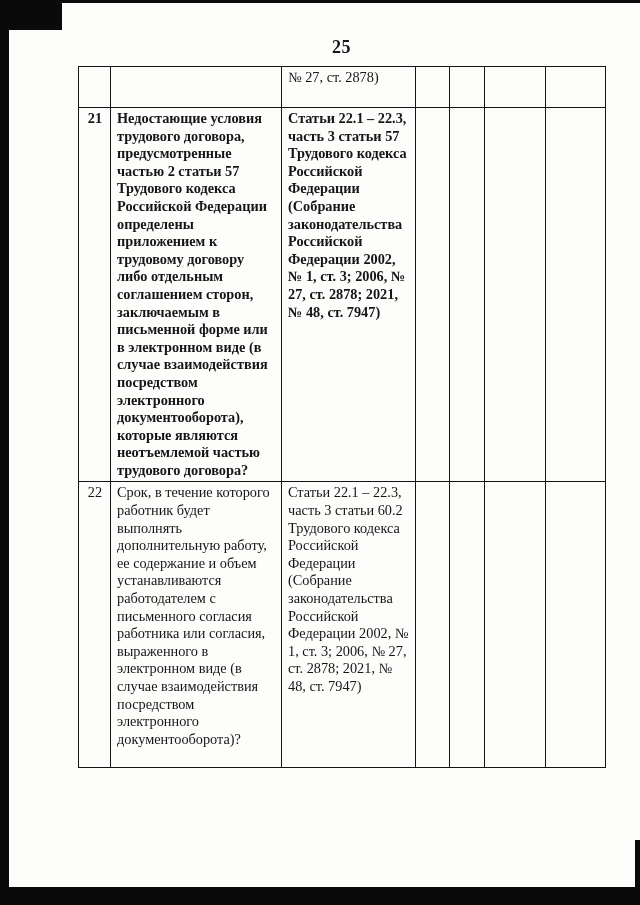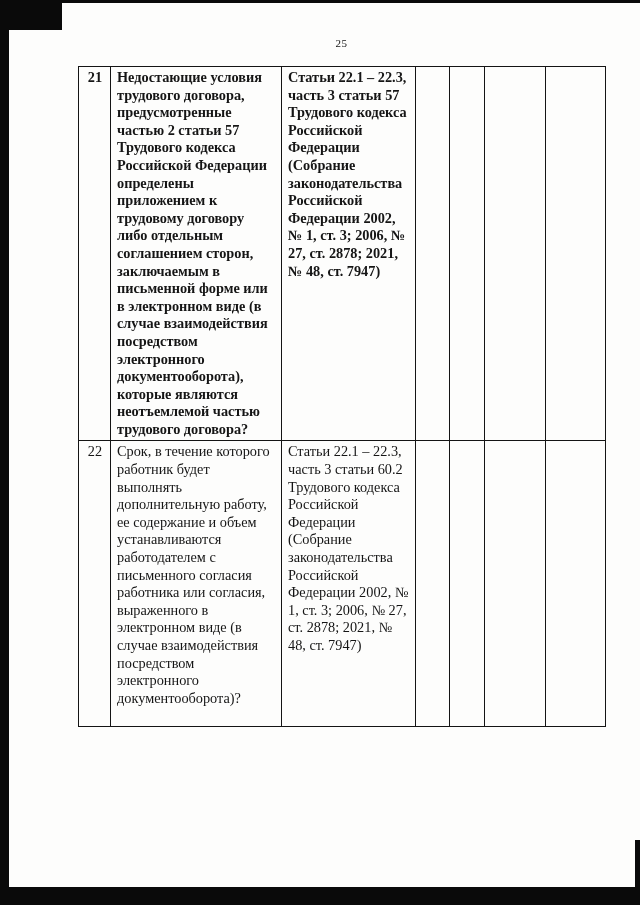"25" .page-number { font-size: 11px -> 18px; font-weight: none -> bold }
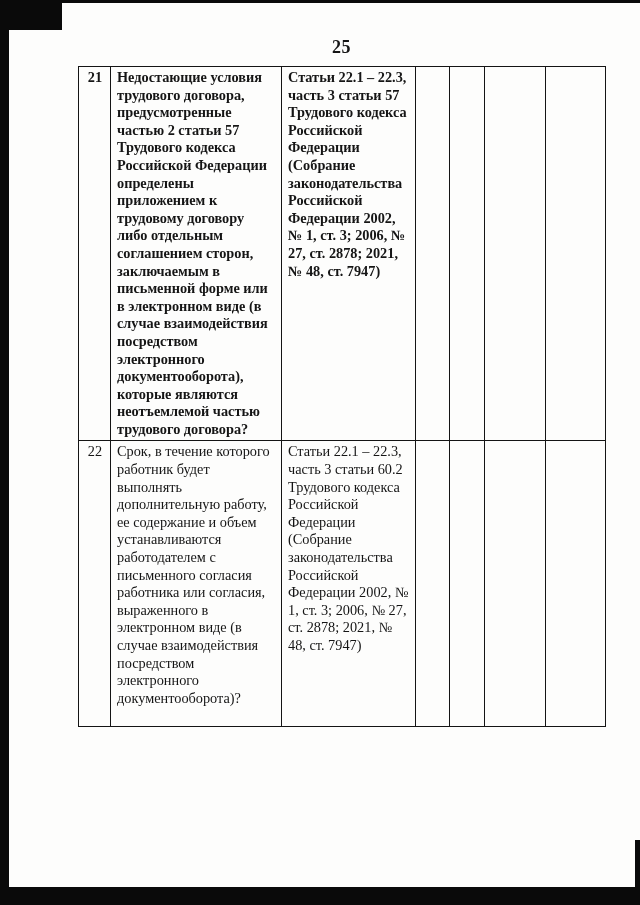"№ 27, ст. 2878)" tr.r-cont { html: none -> <tr> <td></td> <td></td> <td>№ 27, ст. 2878)</td> <td></td> <td></td> <td></td> <td></td> </tr> }
